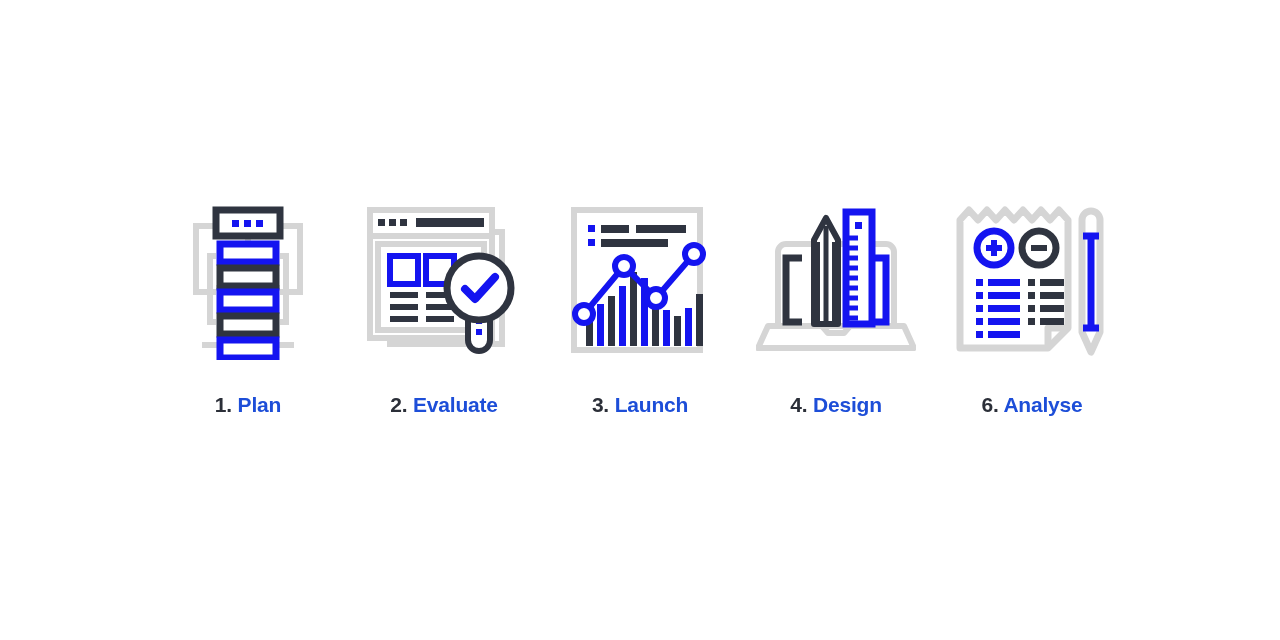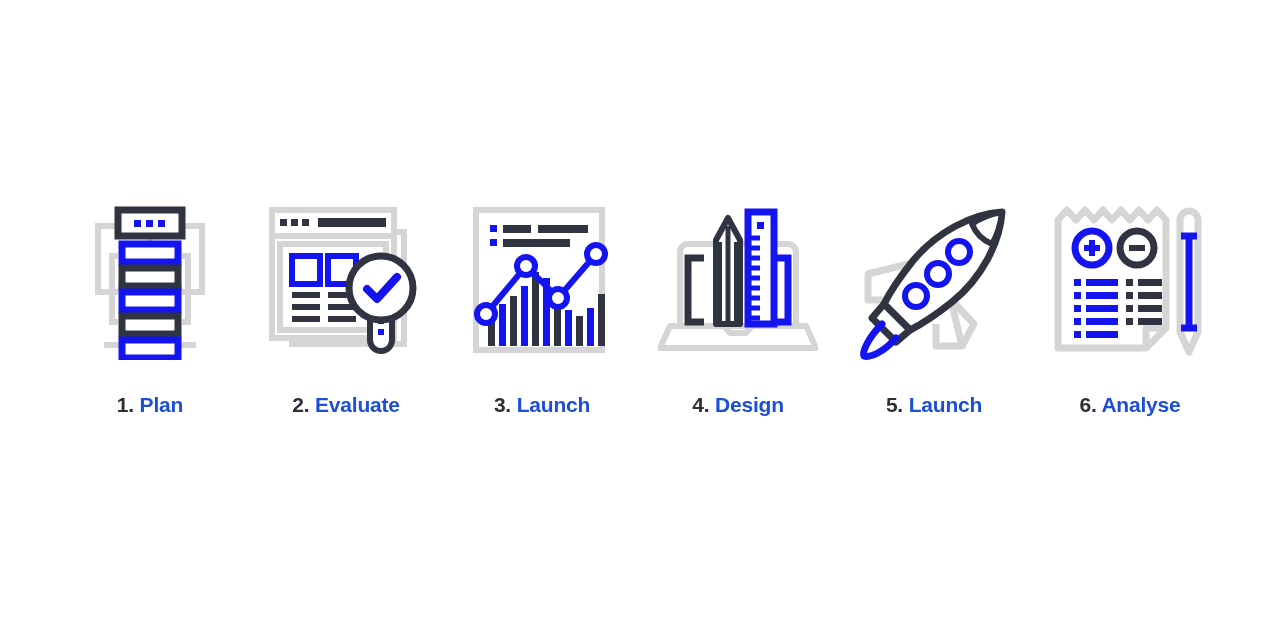"5. Launch" div.step { html: <div> <div> <svg> <path></path> <path></path> <path></path> <path></path> <path></path> <circle></circle> <circle></circle> <circle></circle> <path></path> <path></path> </svg> </div> <div> <span>5.</span> <span>Launch</span> </div> </div> -> none }
